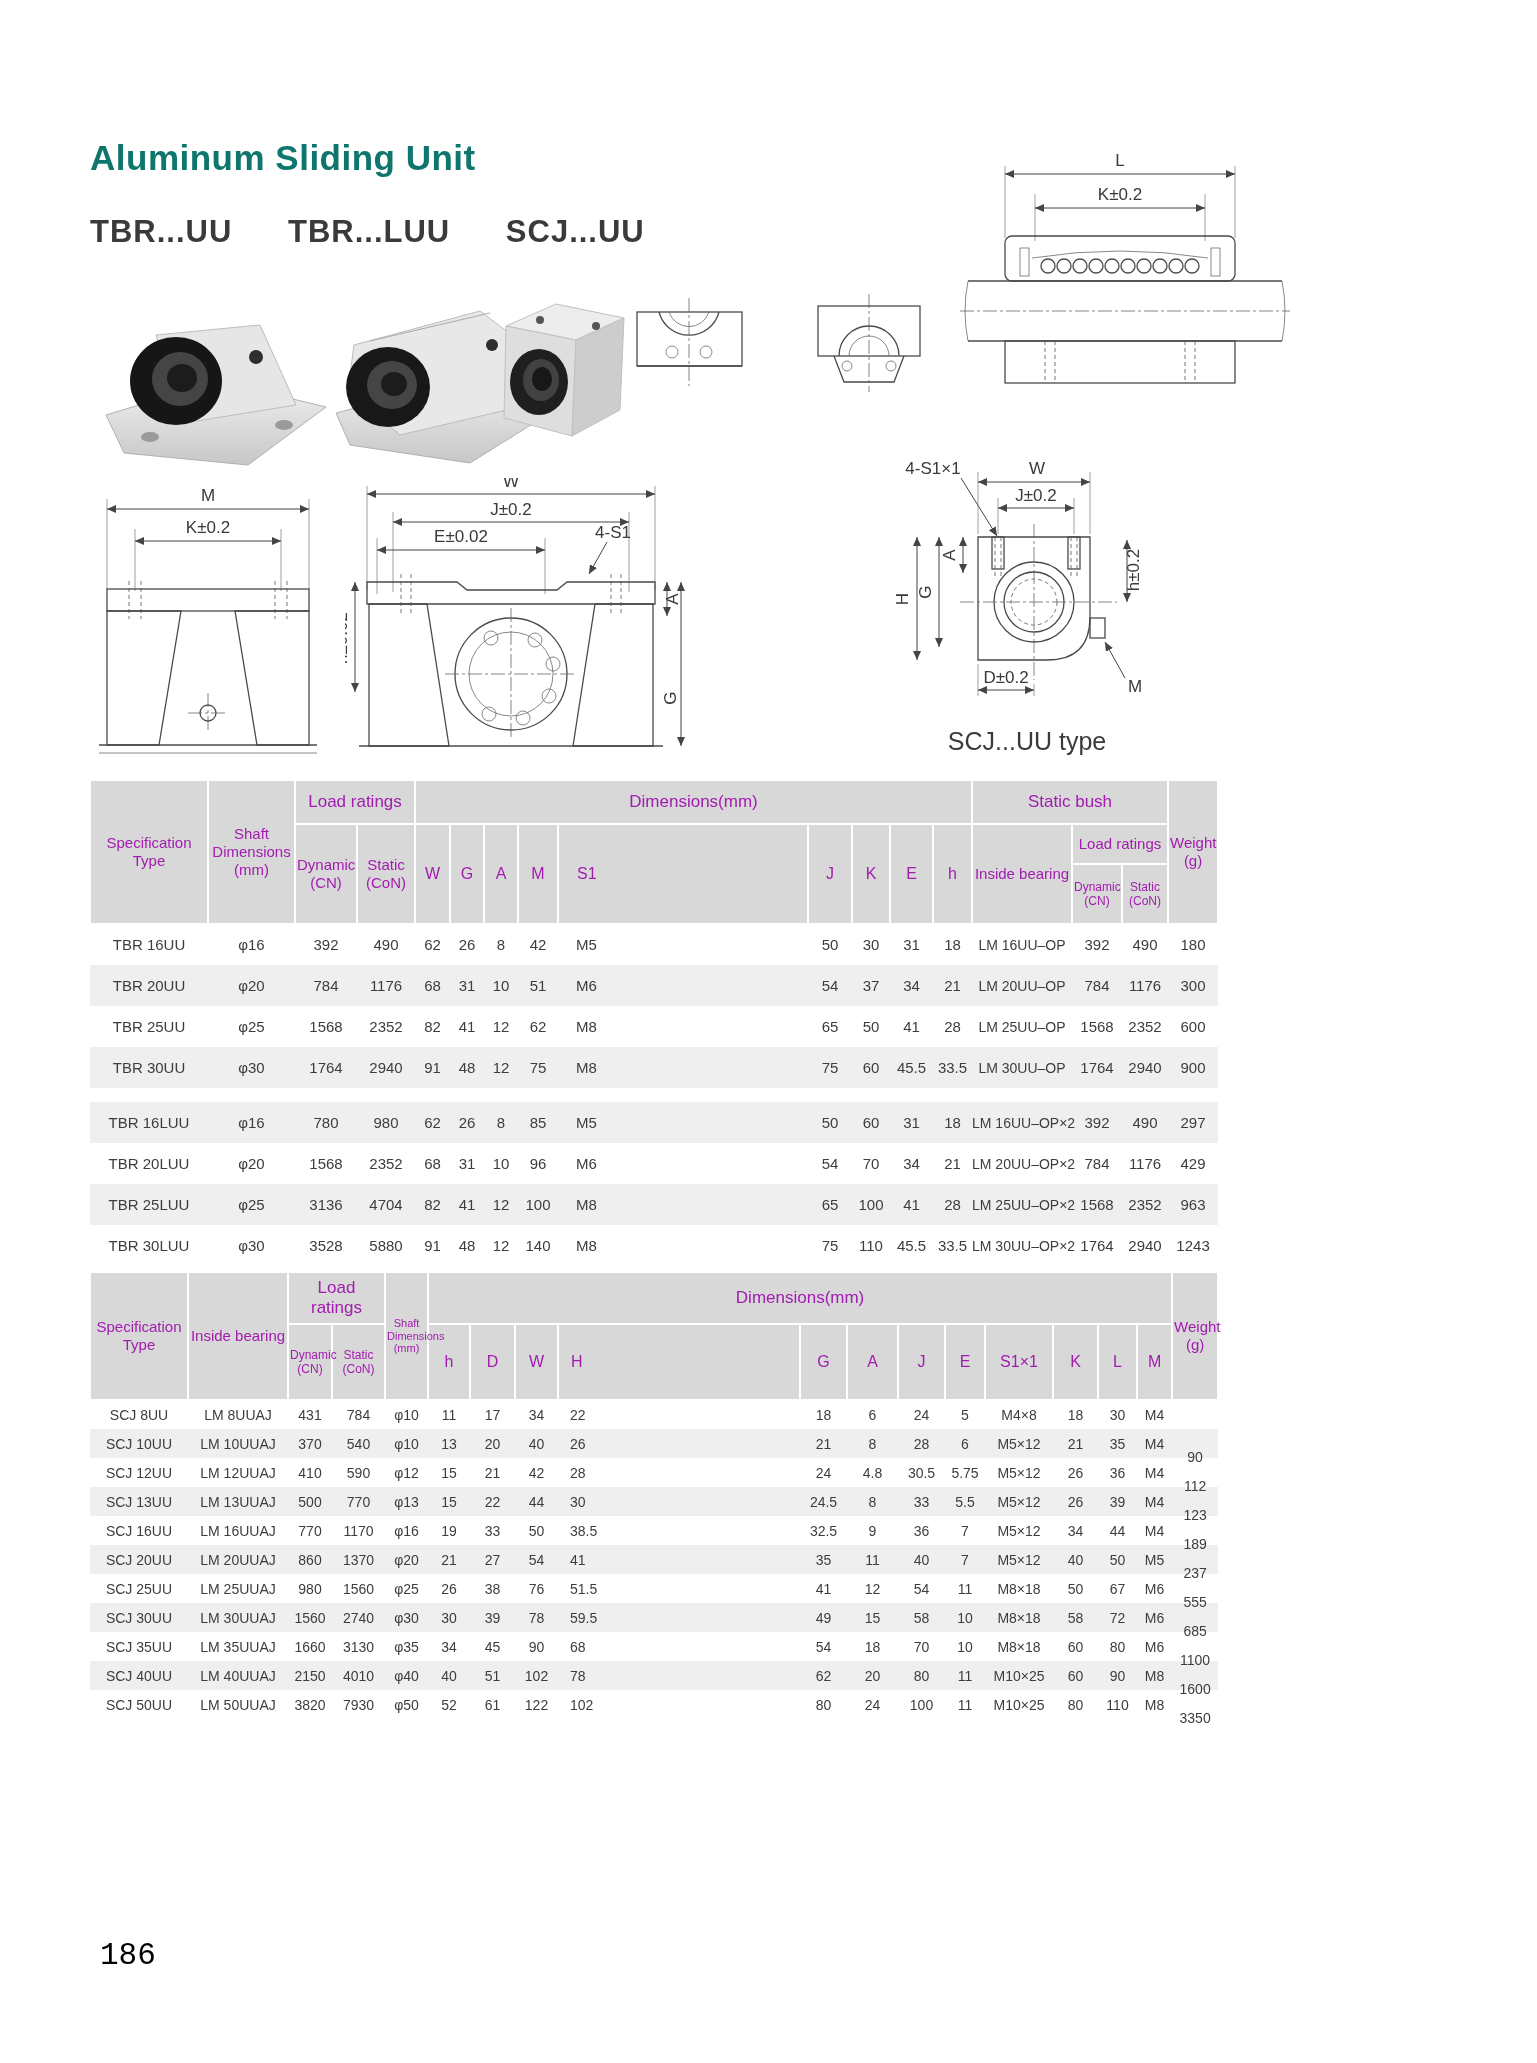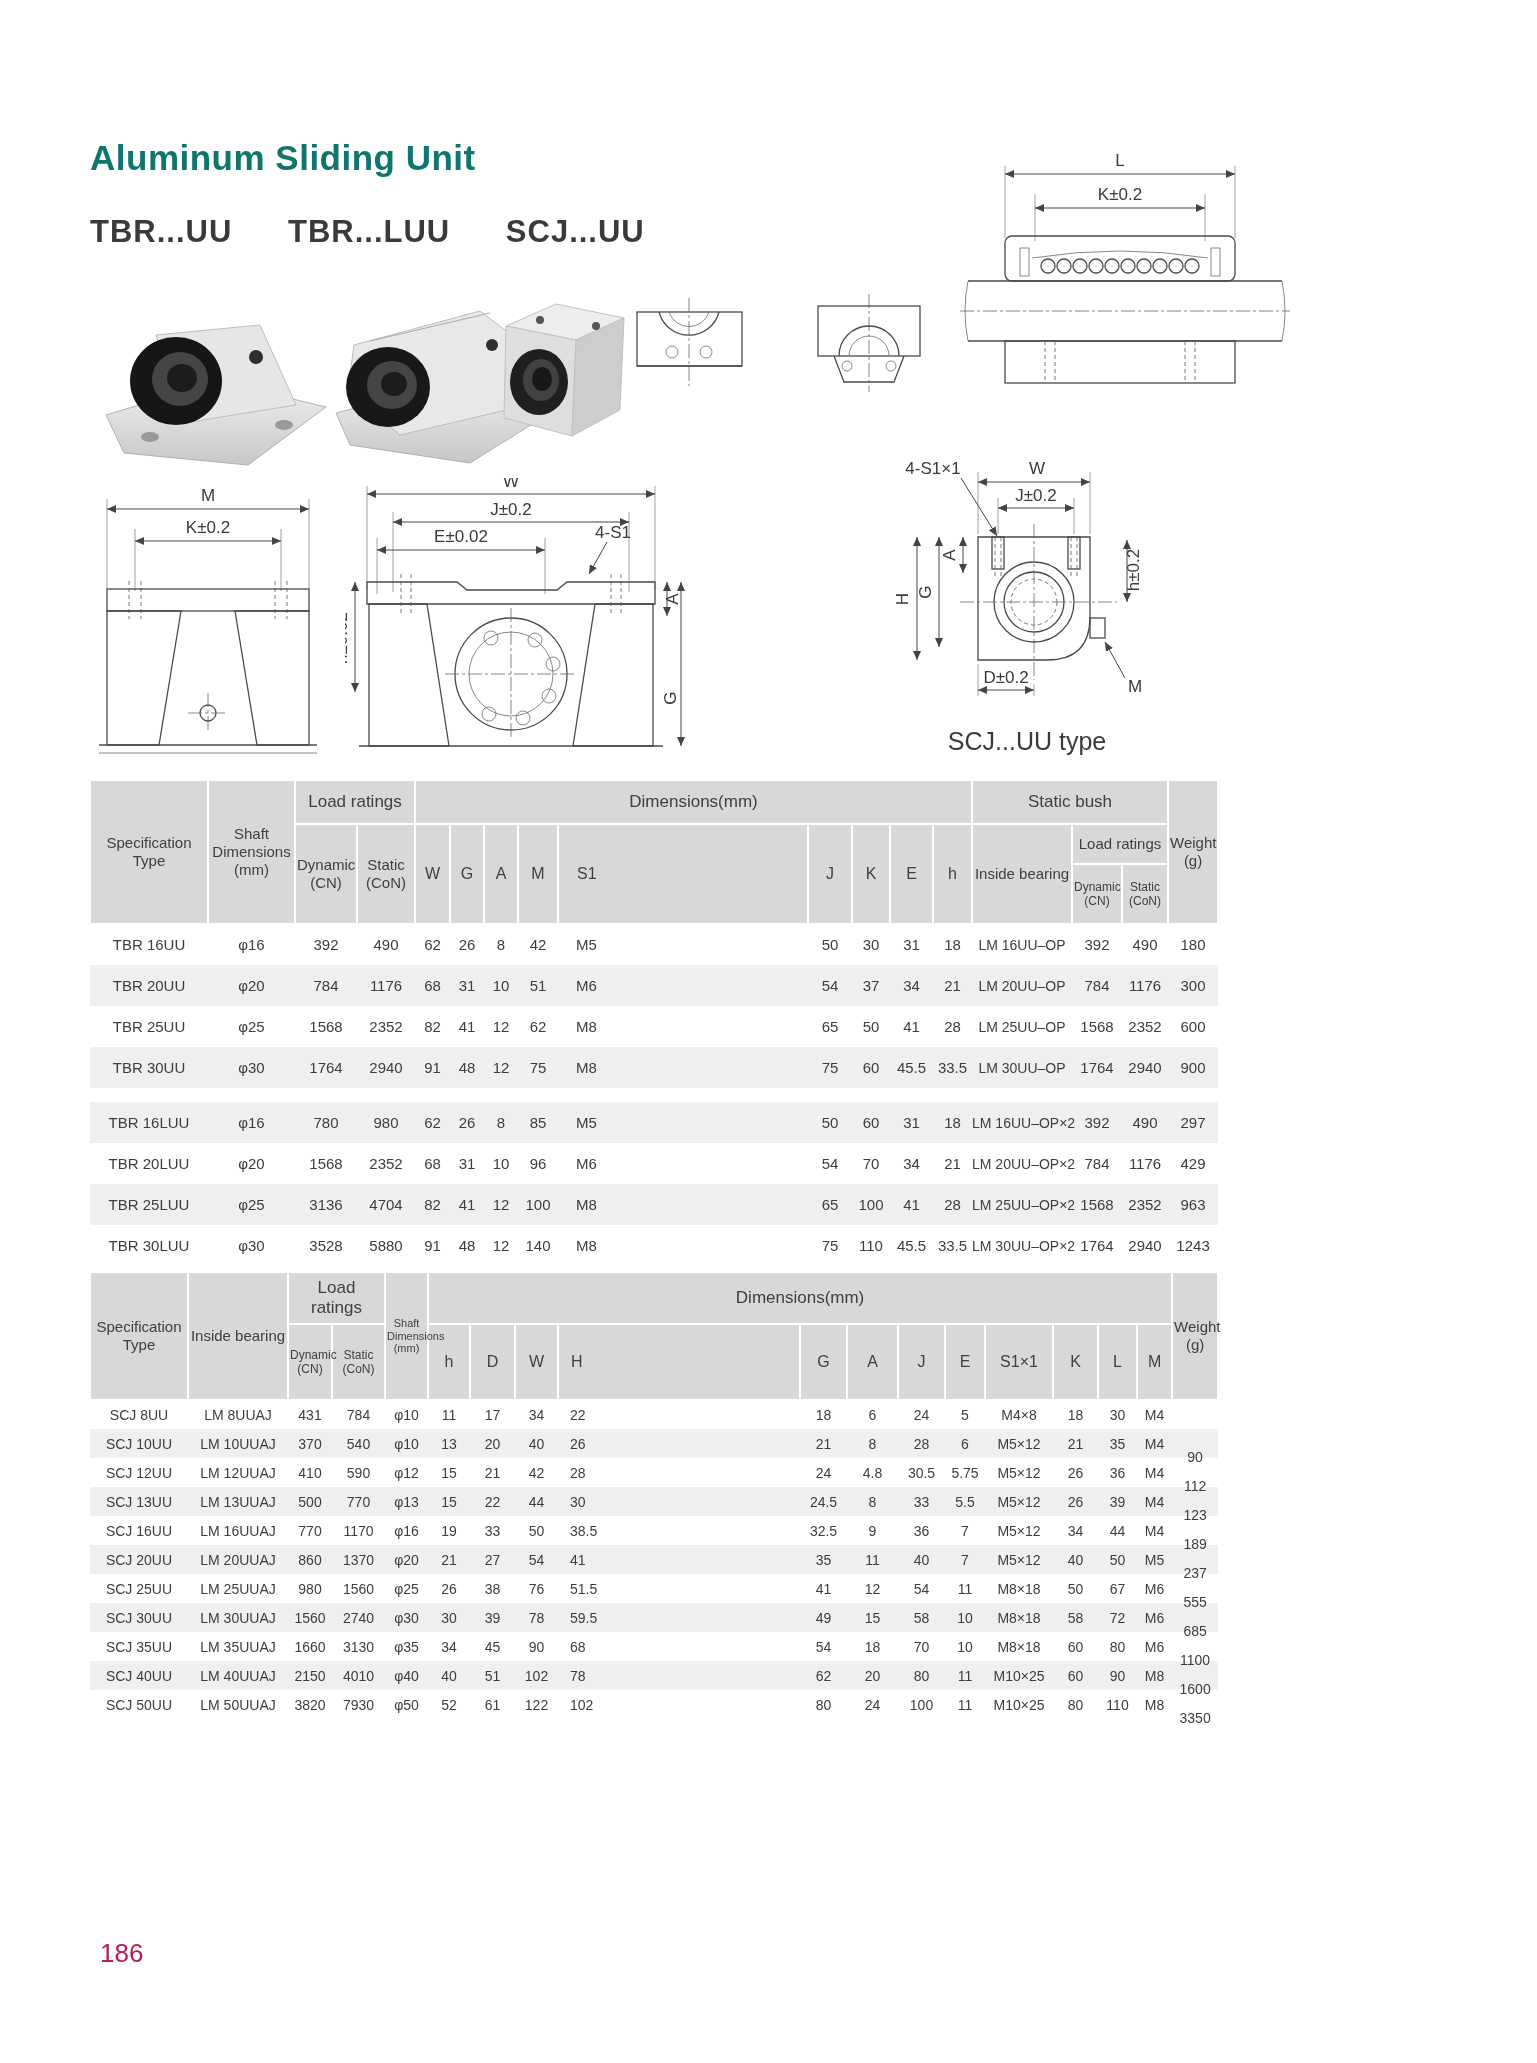"Load ratings" .tbl th { color: #404040 -> #a21caf }
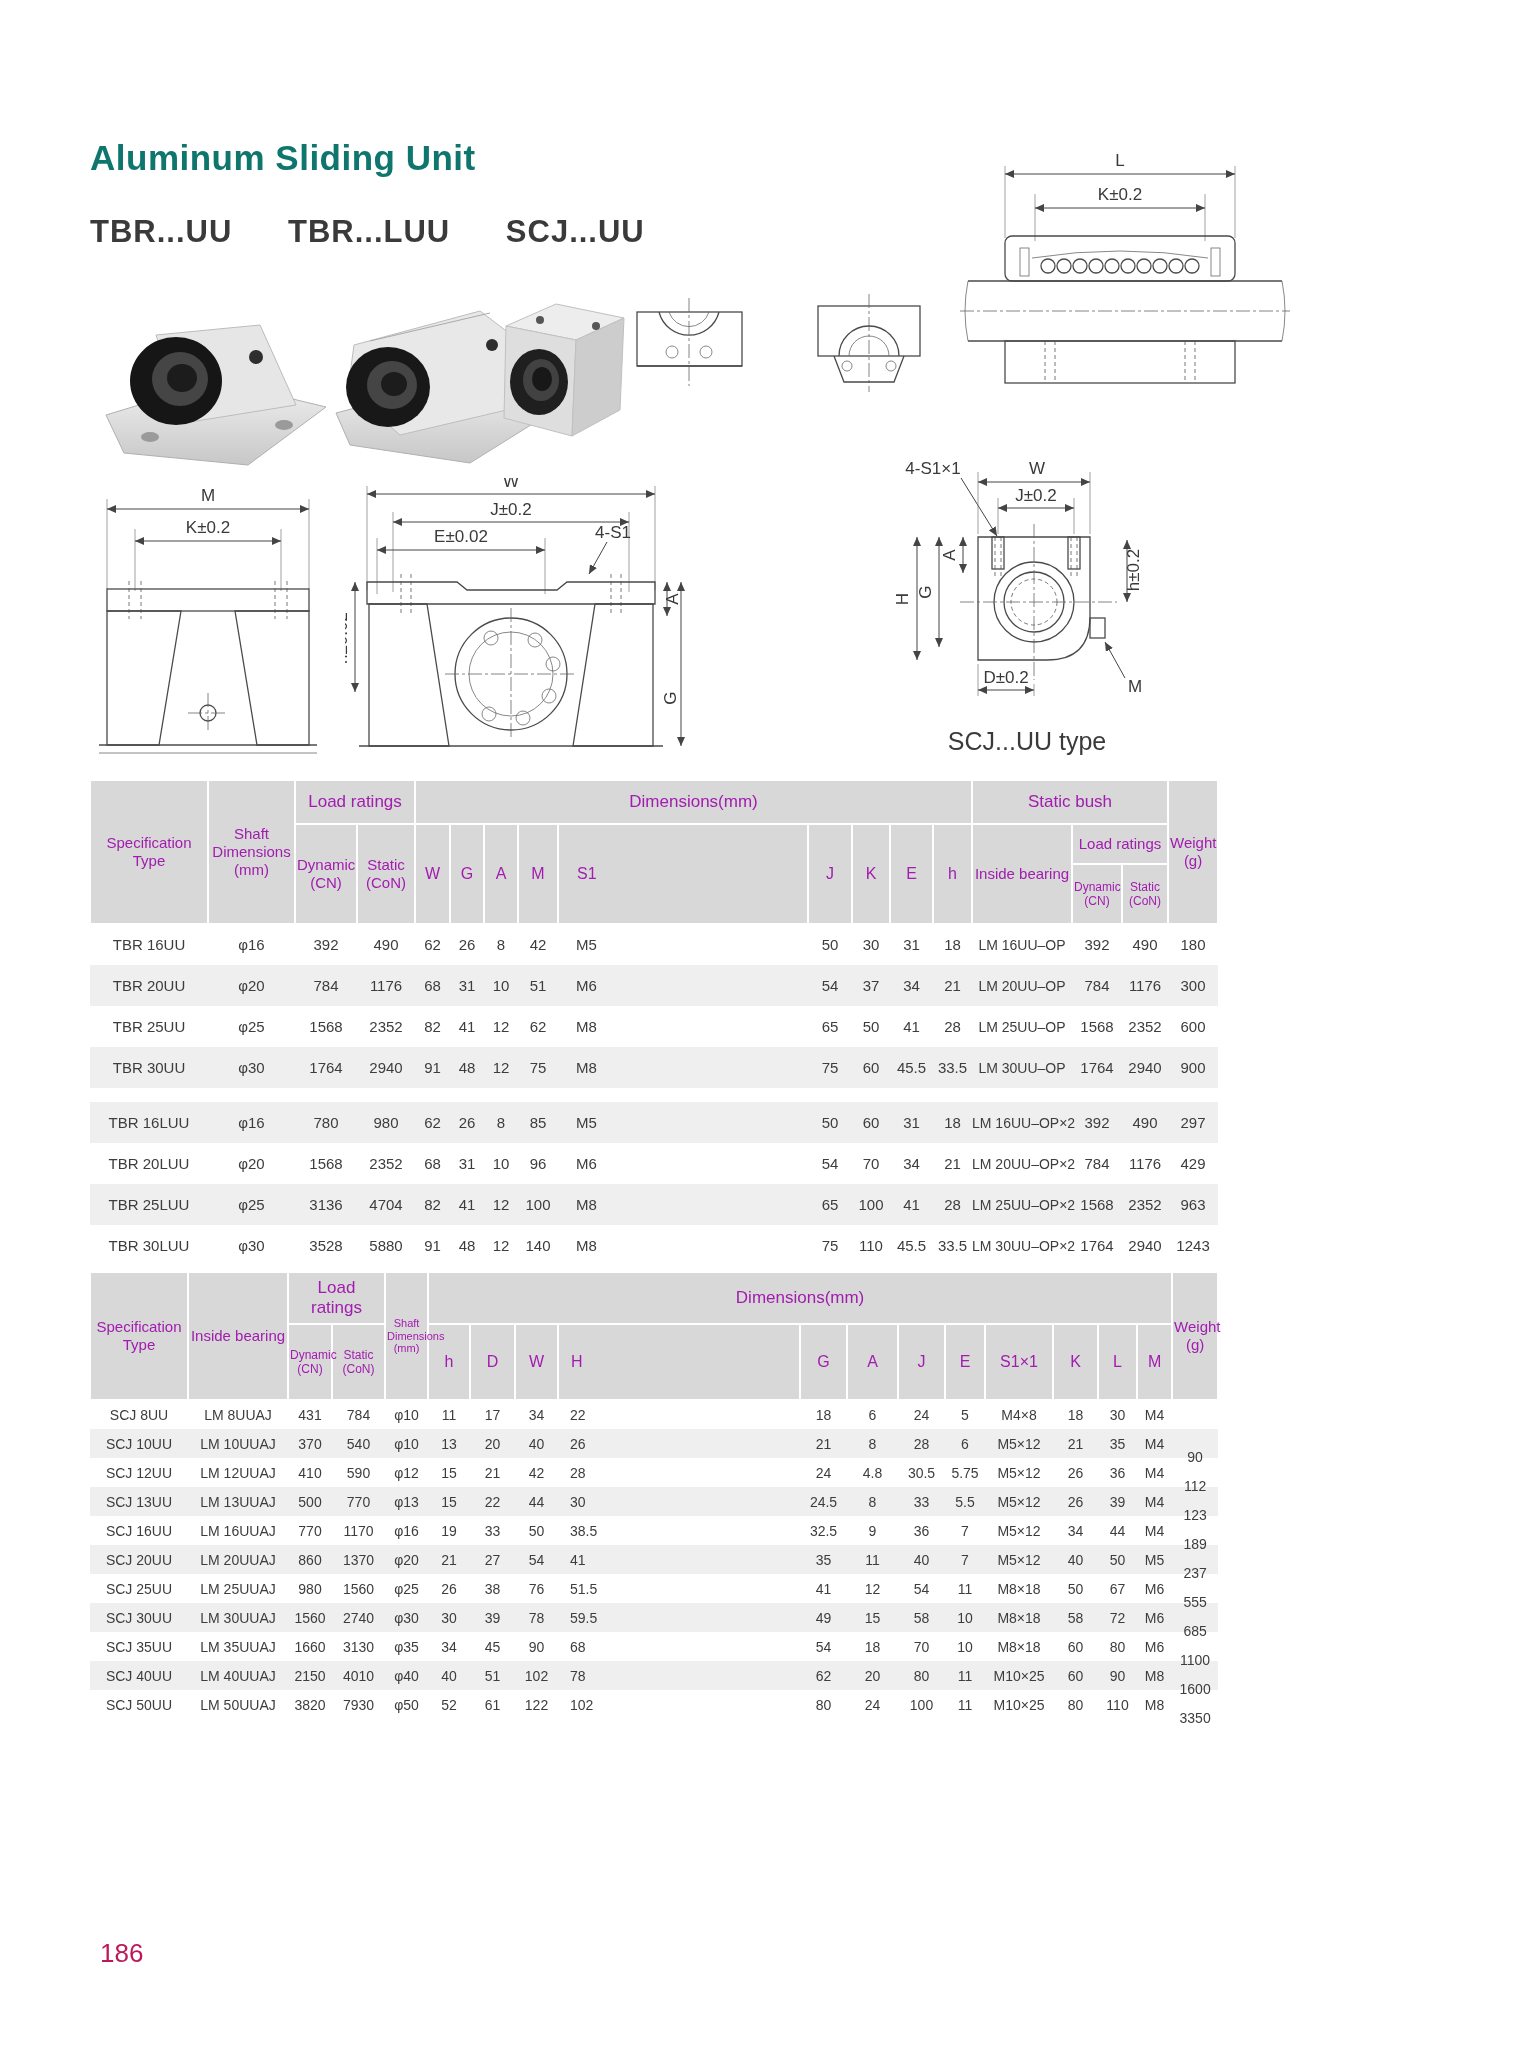"186" #pageno { color: #be185d -> #000000; font-family: Liberation Sans, sans-serif -> Liberation Mono, monospace; font-size: 26px -> 31px }
